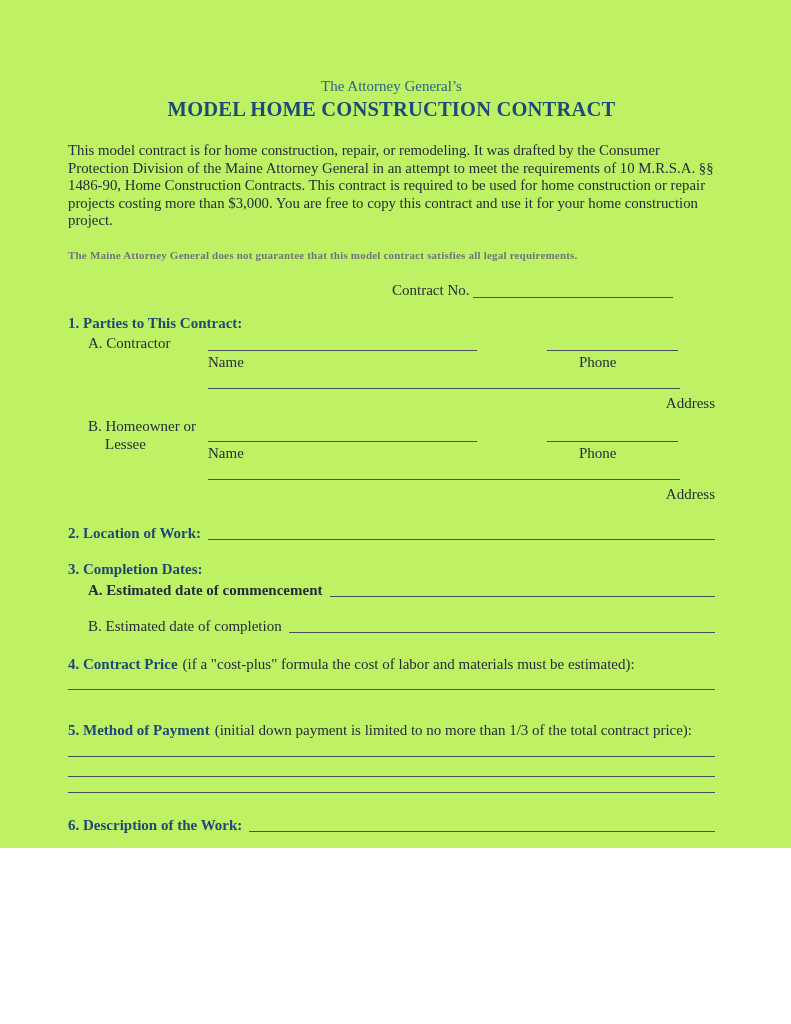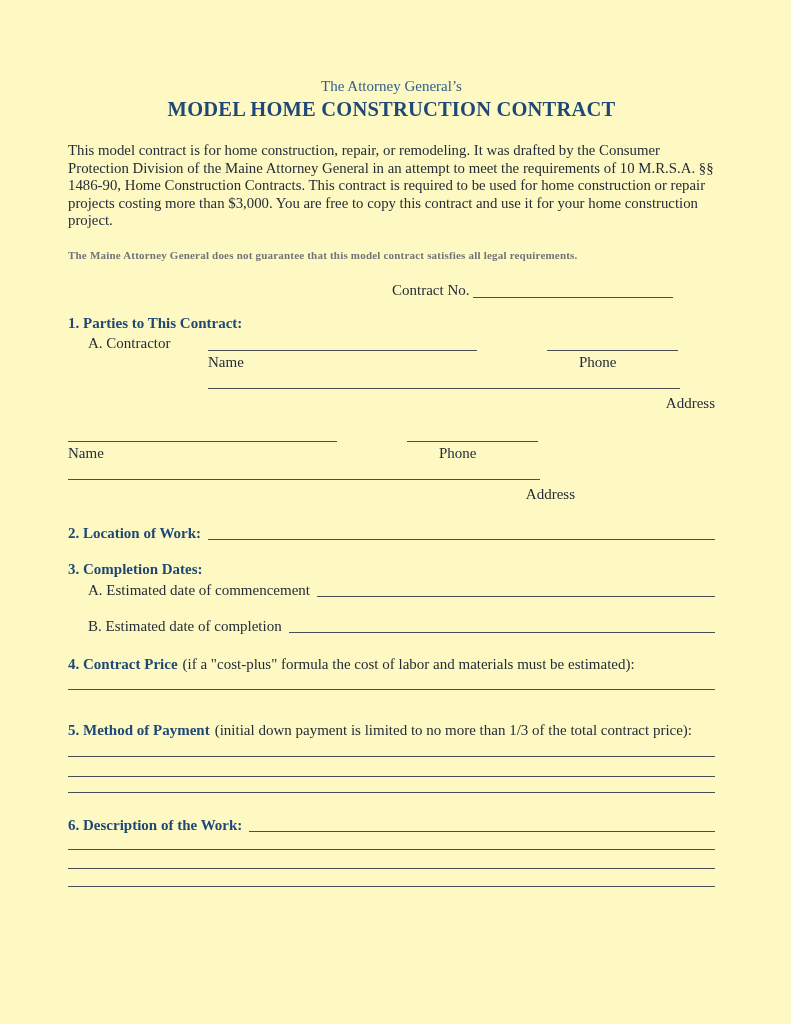"The Attorney General’s" .page { background: #fef9c3 -> #bef264; height: 1024px -> 848px }
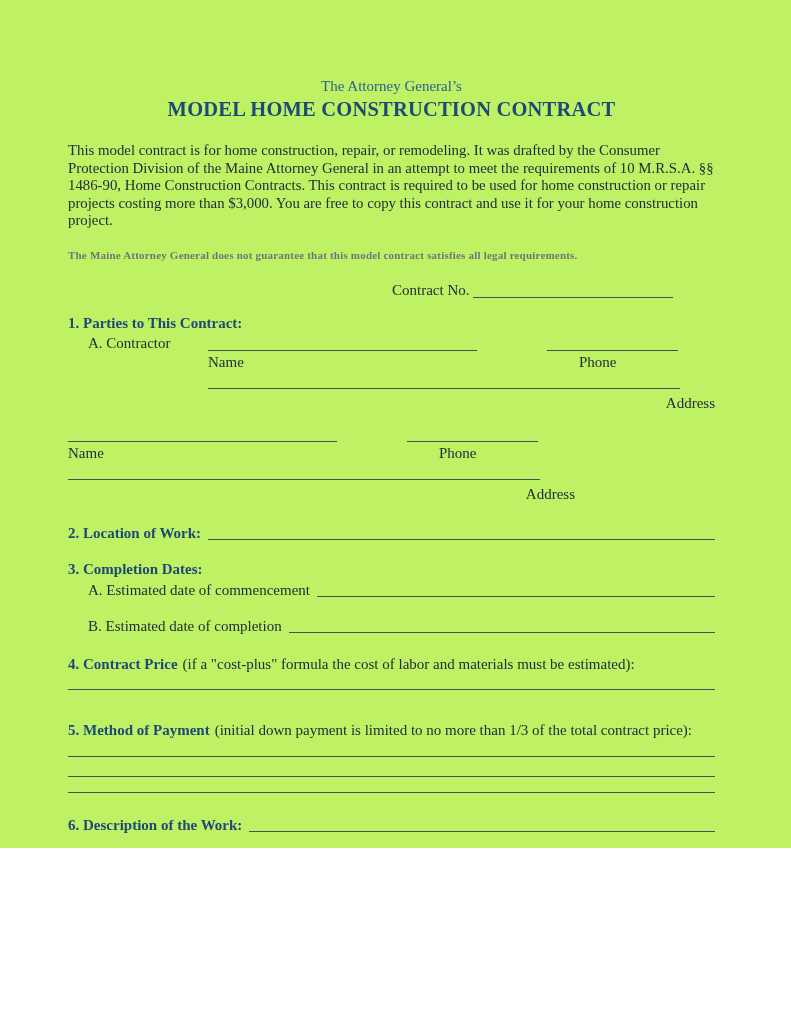"B. Homeowner or" div.party-label { html: none -> <div> <div>B. Homeowner or</div> <div>Lessee</div> </div> }
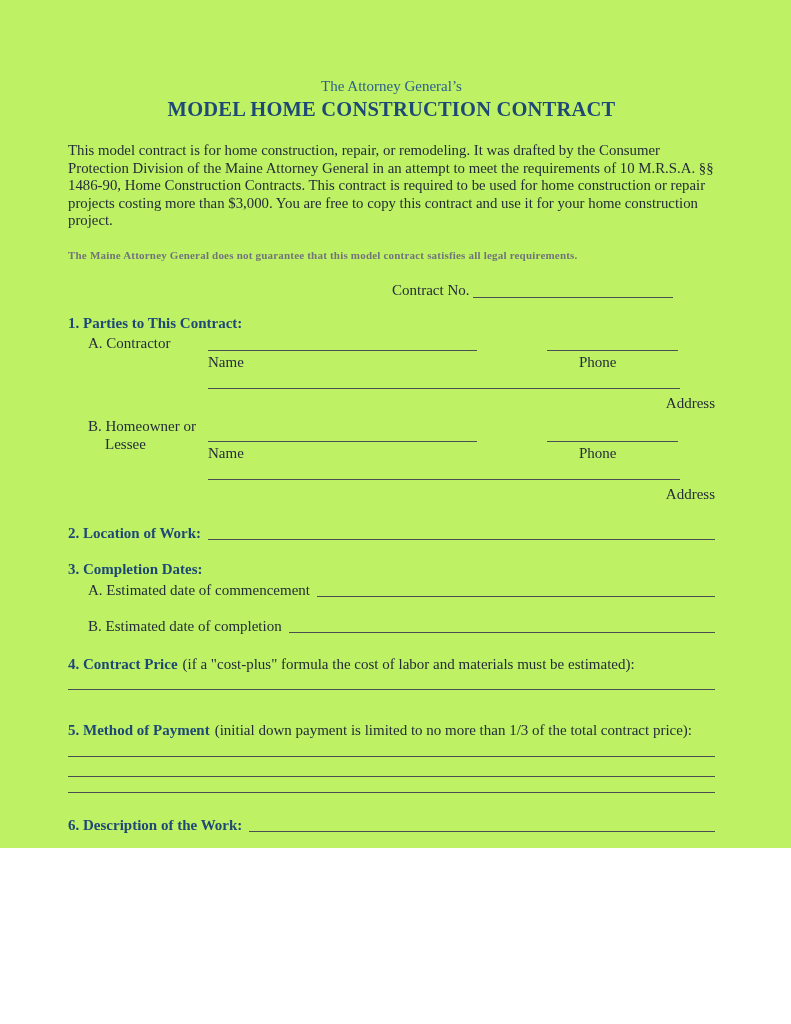"A. Estimated date of commencement" #sec3 .row-a { font-weight: none -> bold }
